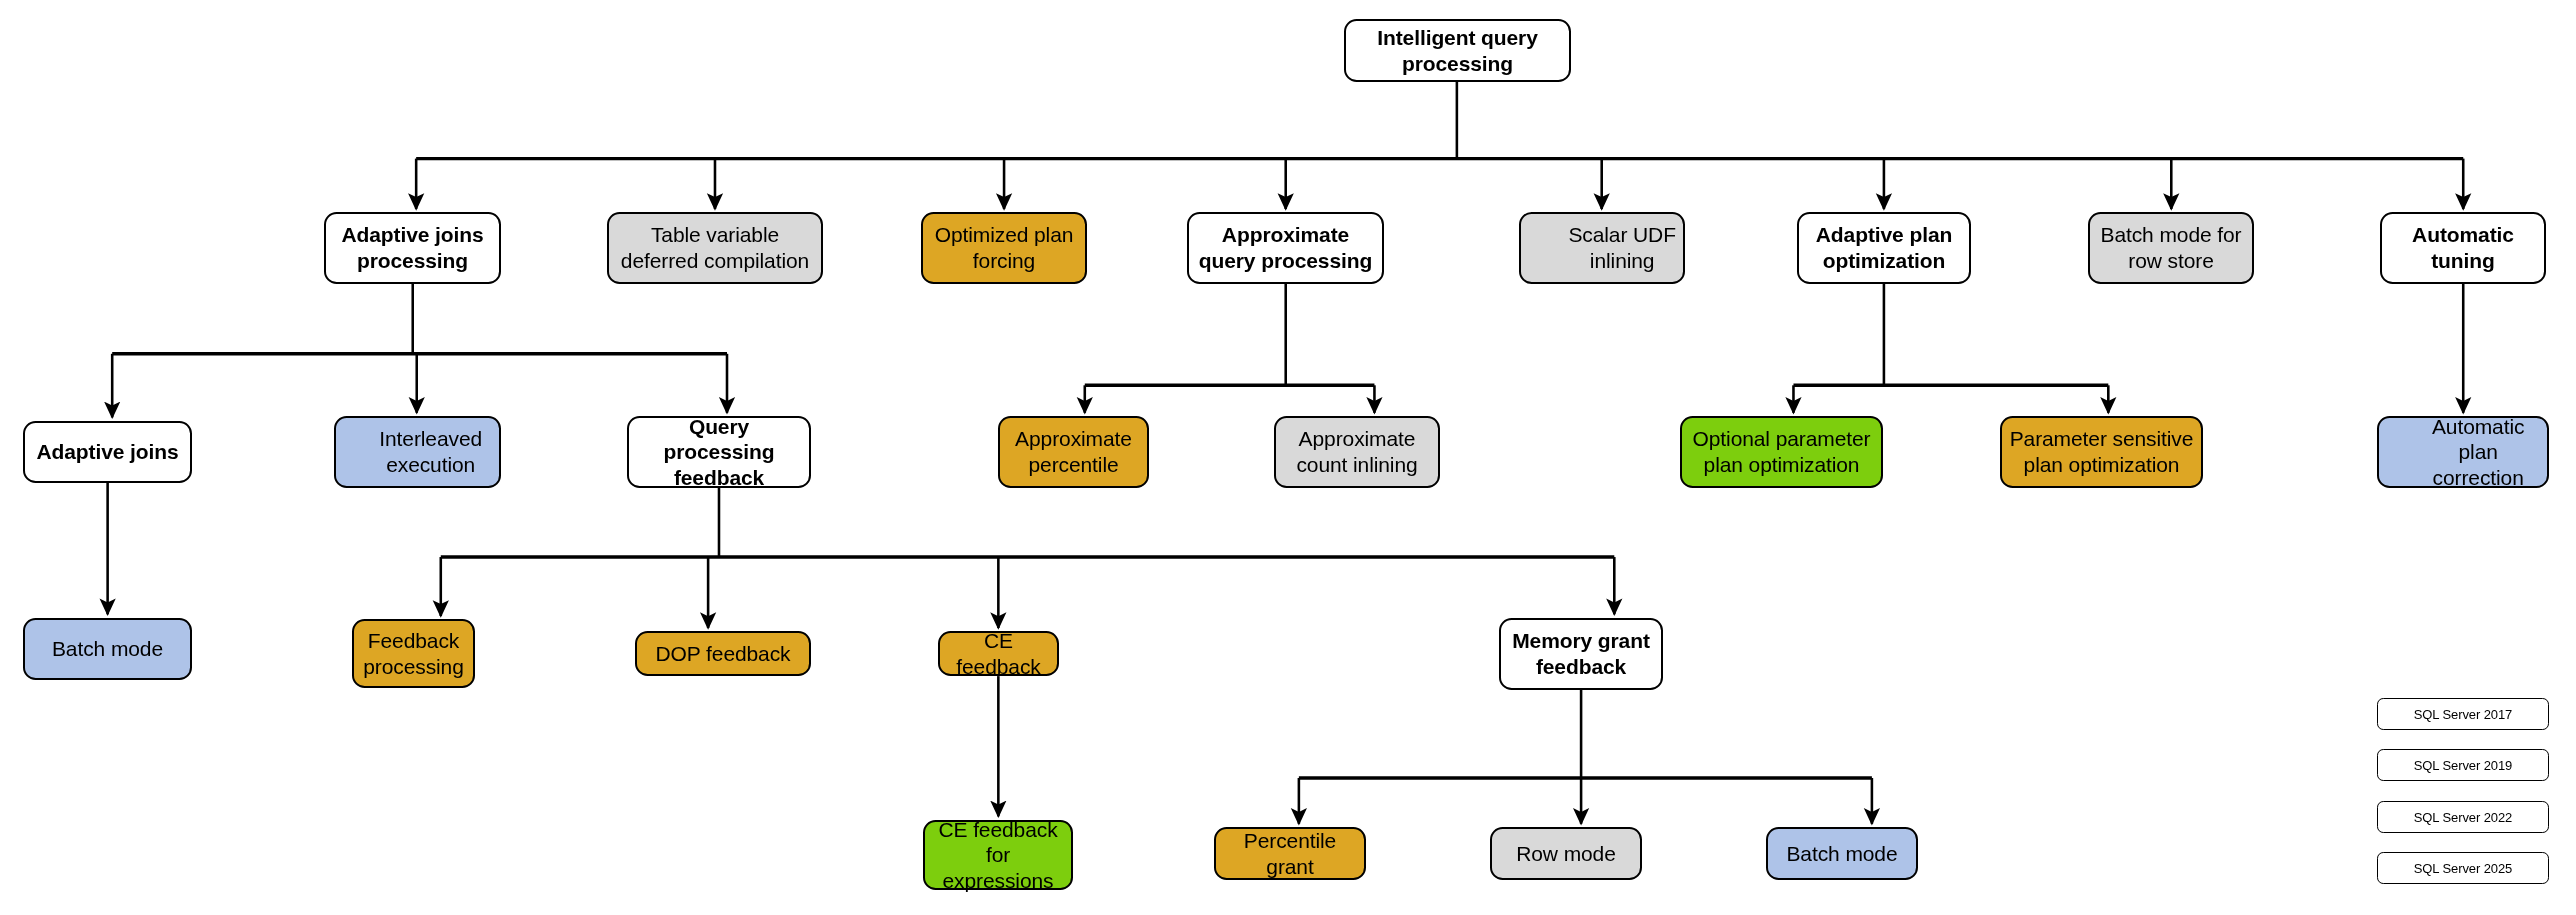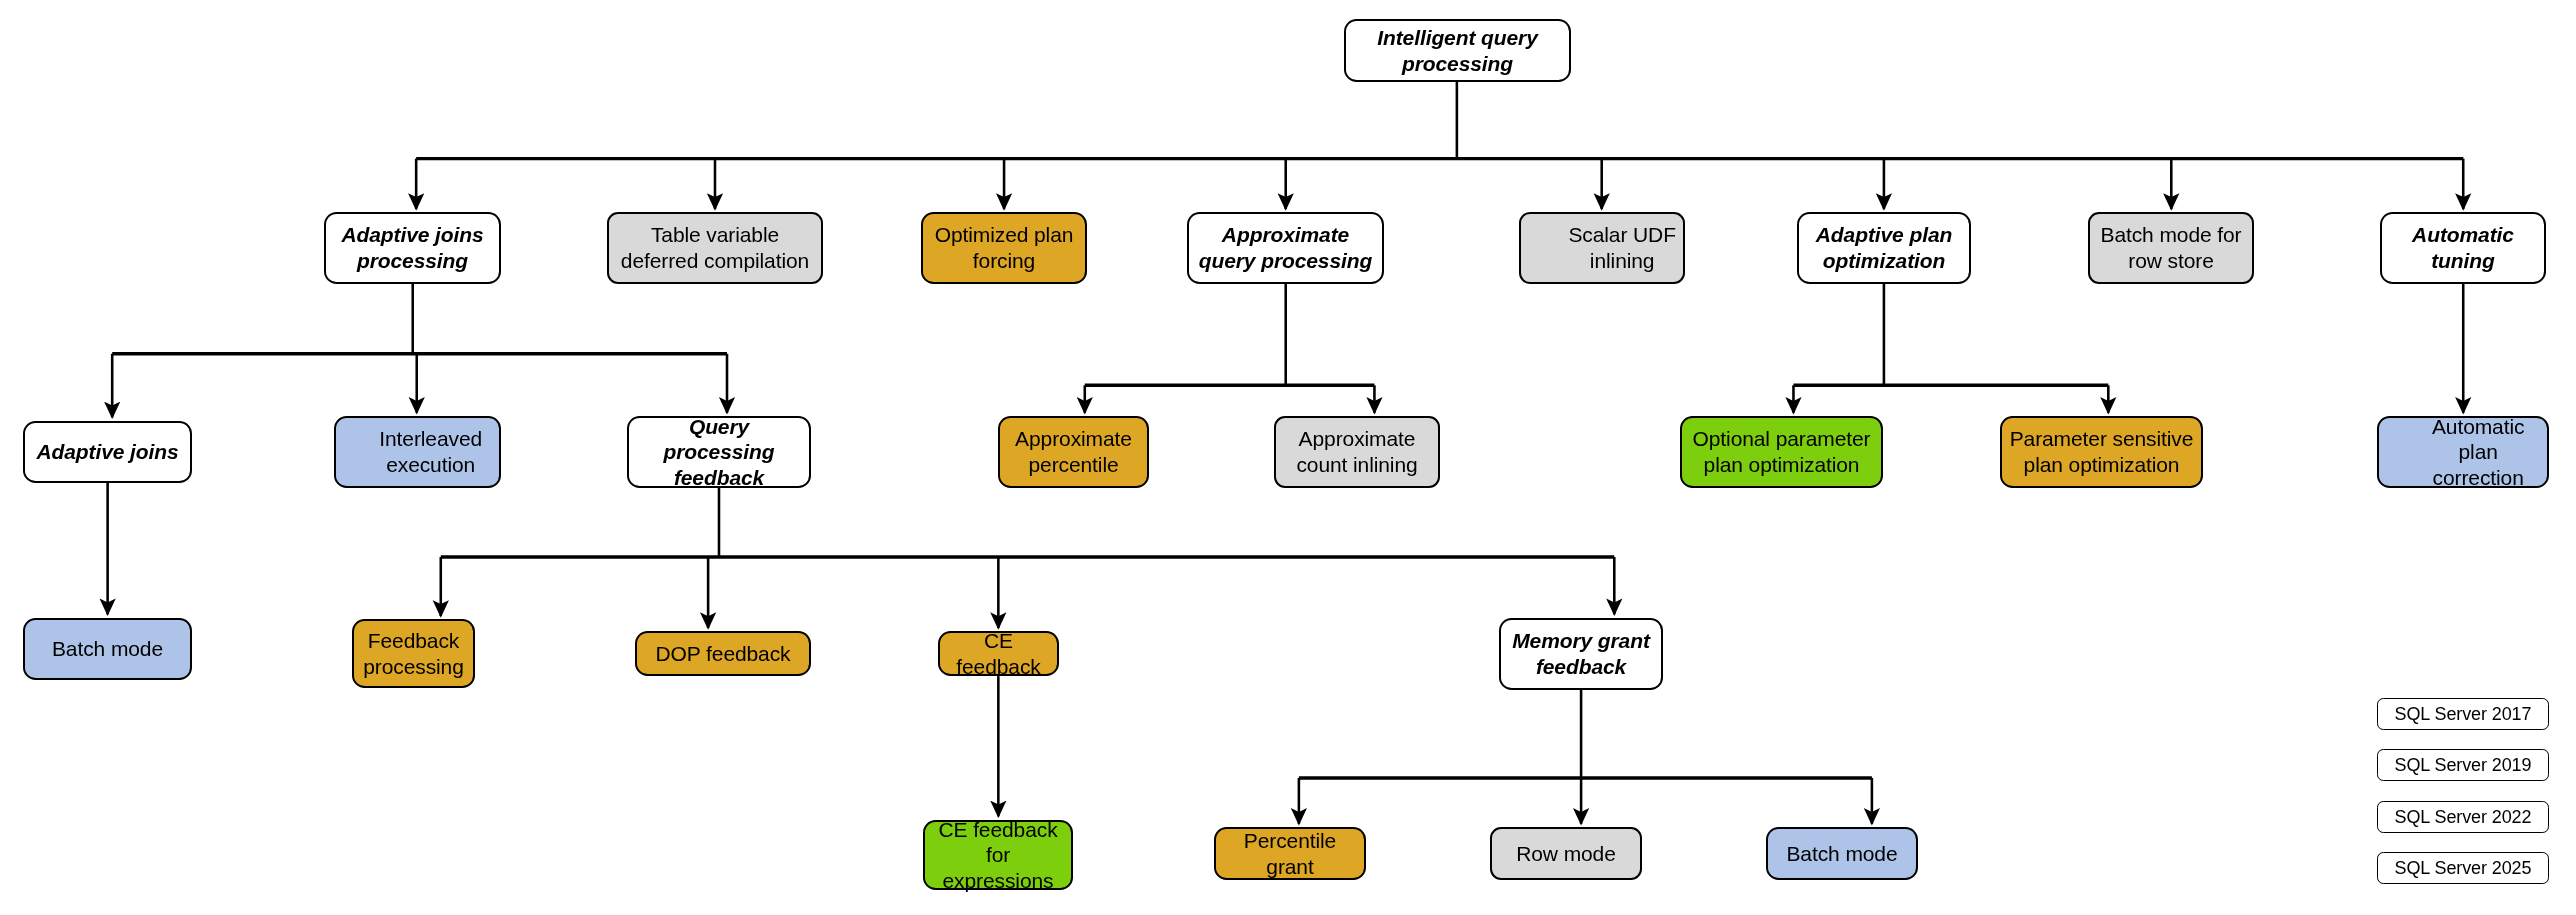"Intelligent query processing" .node.bold { font-style: italic -> none }
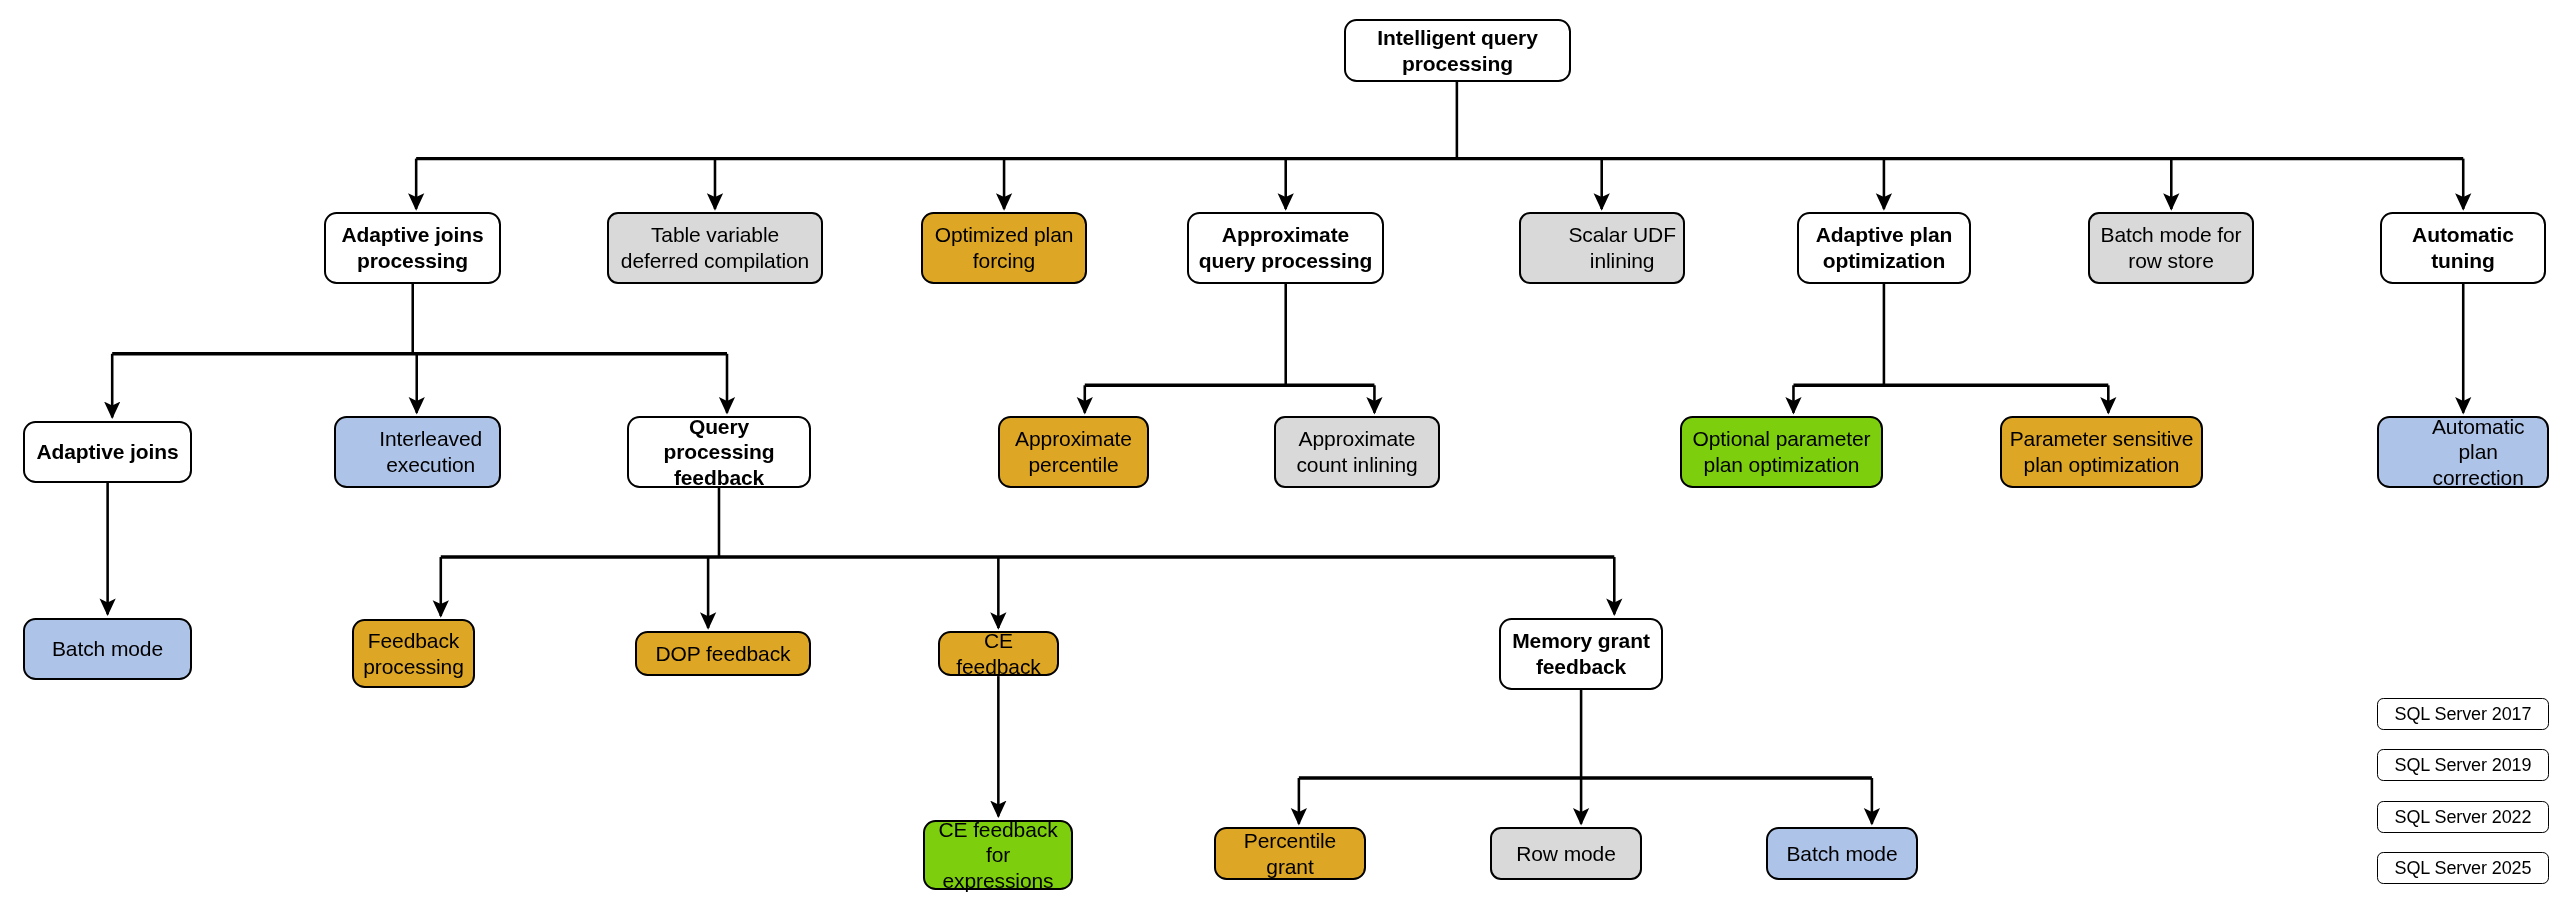"Table variable deferred compilation" .fill-gray { border-radius: 11px -> none }
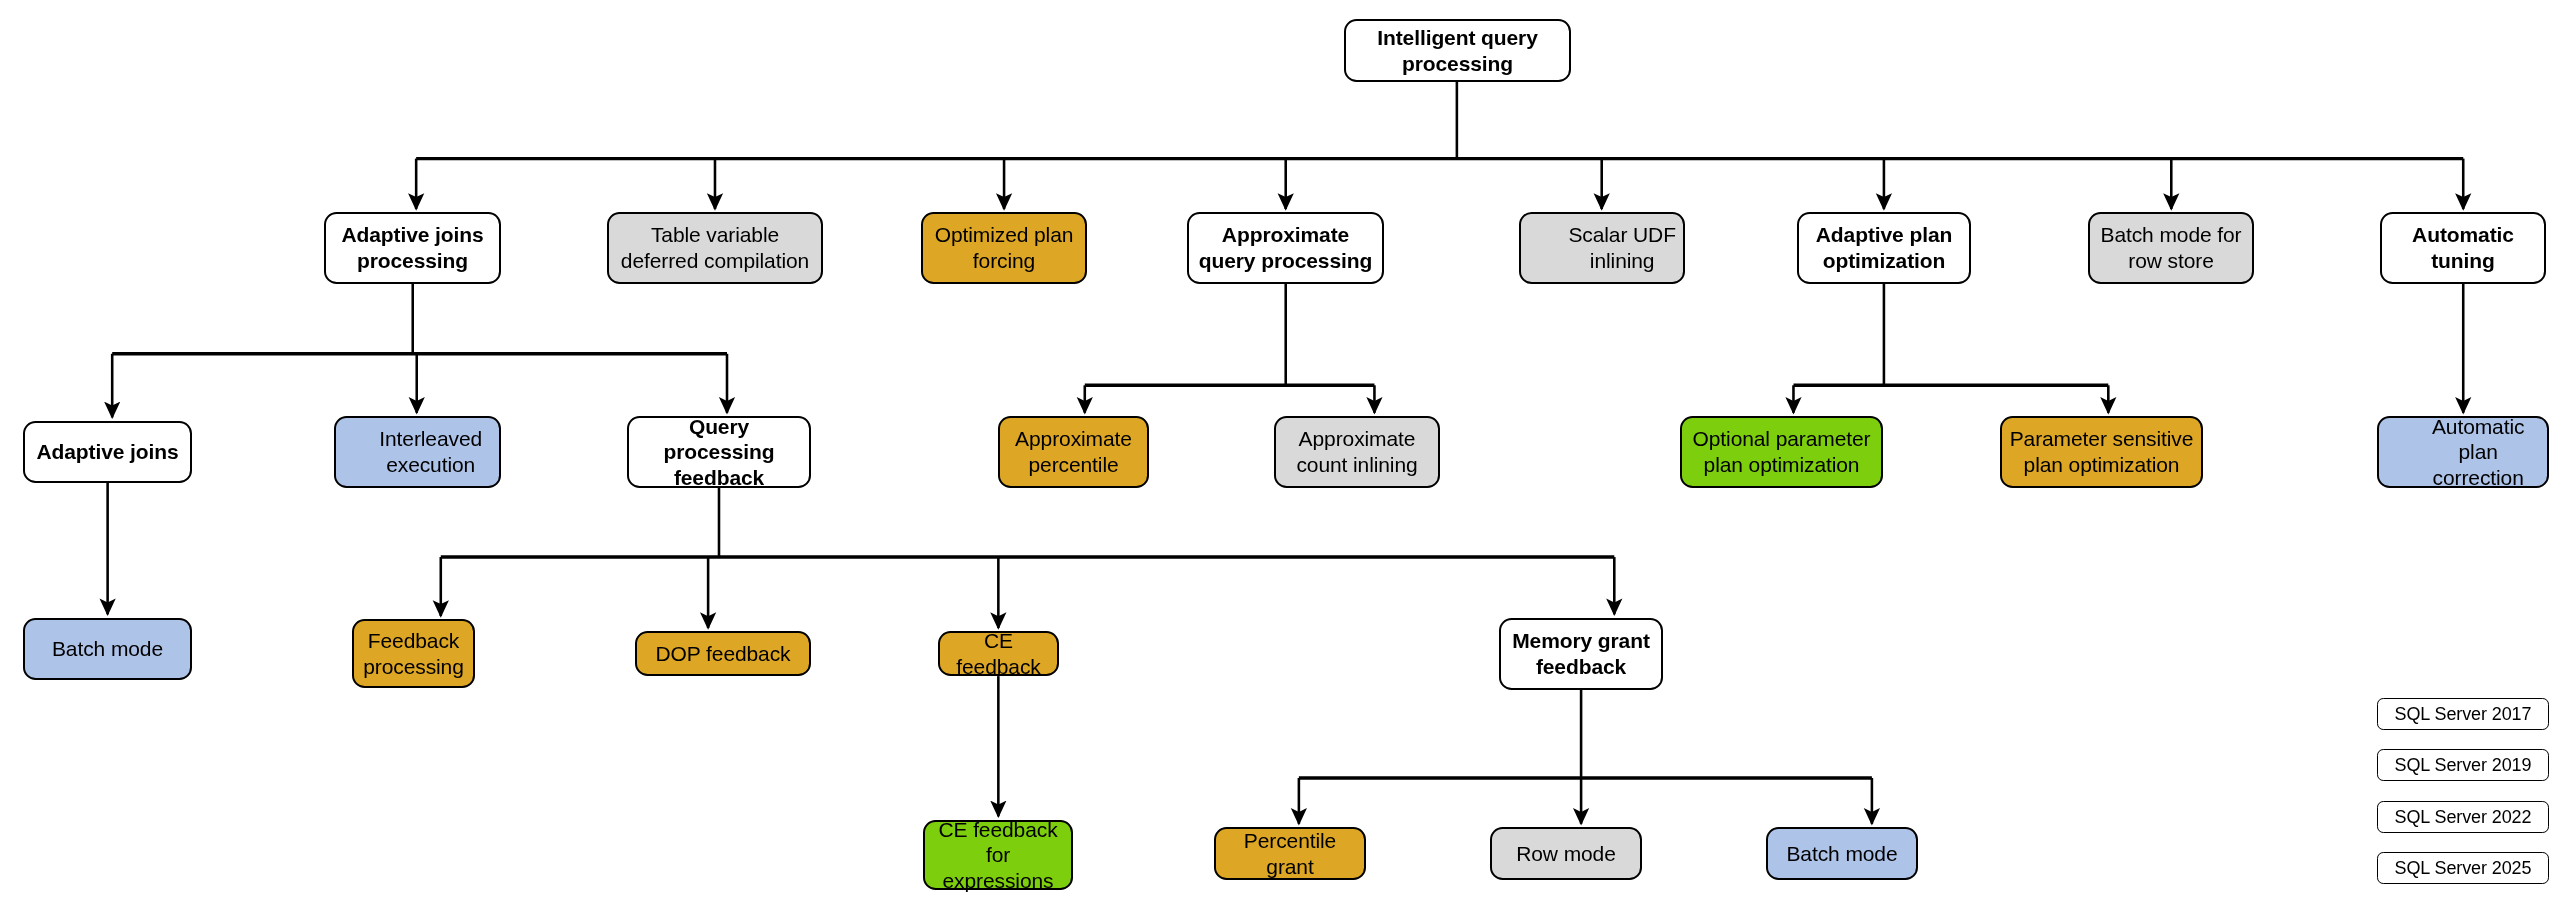"SQL Server 2017" .legend-item { font-size: 18px -> 13px }
